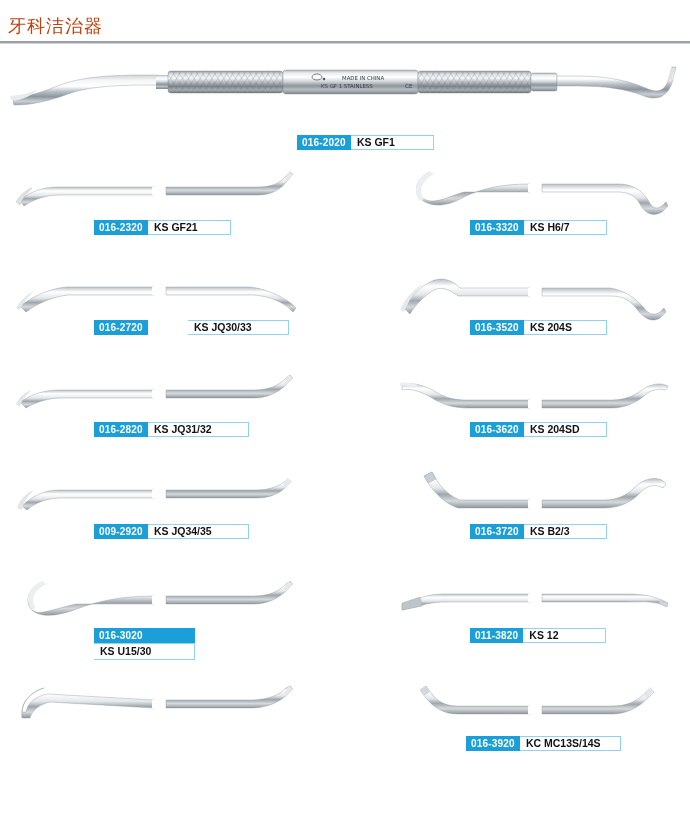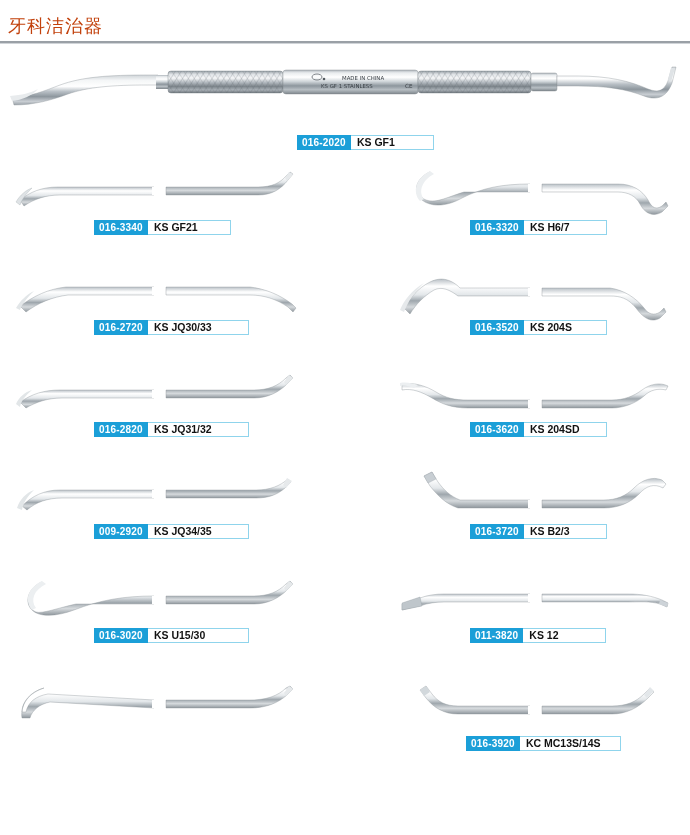"016-3340" span.code-chip { text: 016-3340 -> 016-2320 }
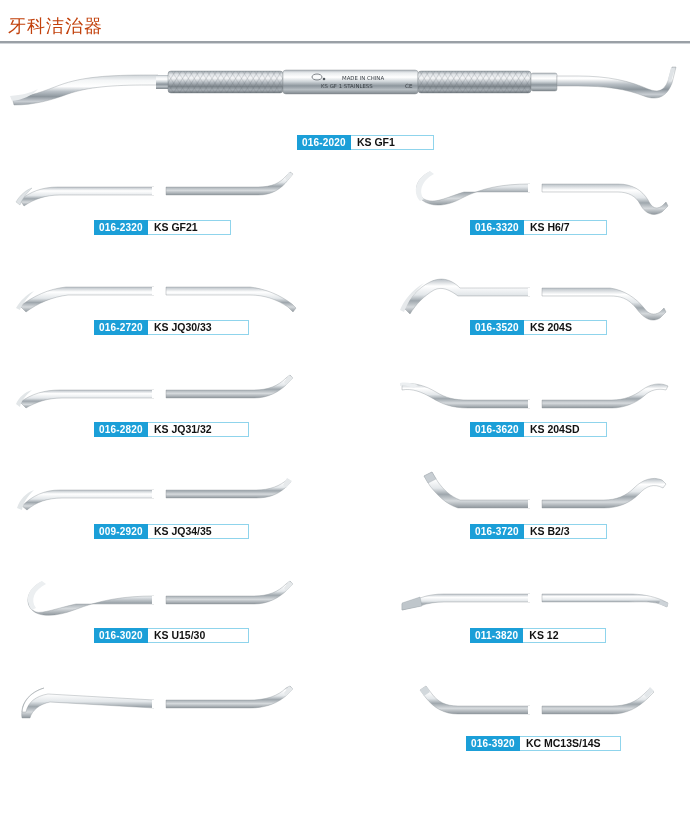"016-2720" div.label-row { gap: none -> 40px }
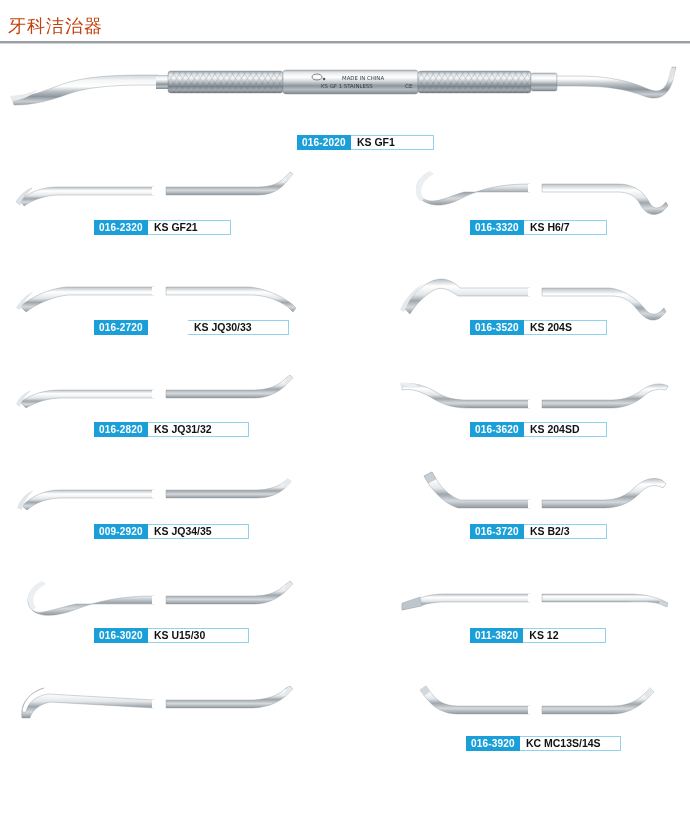"016-3020" div.label-row { flex-direction: none -> column }
